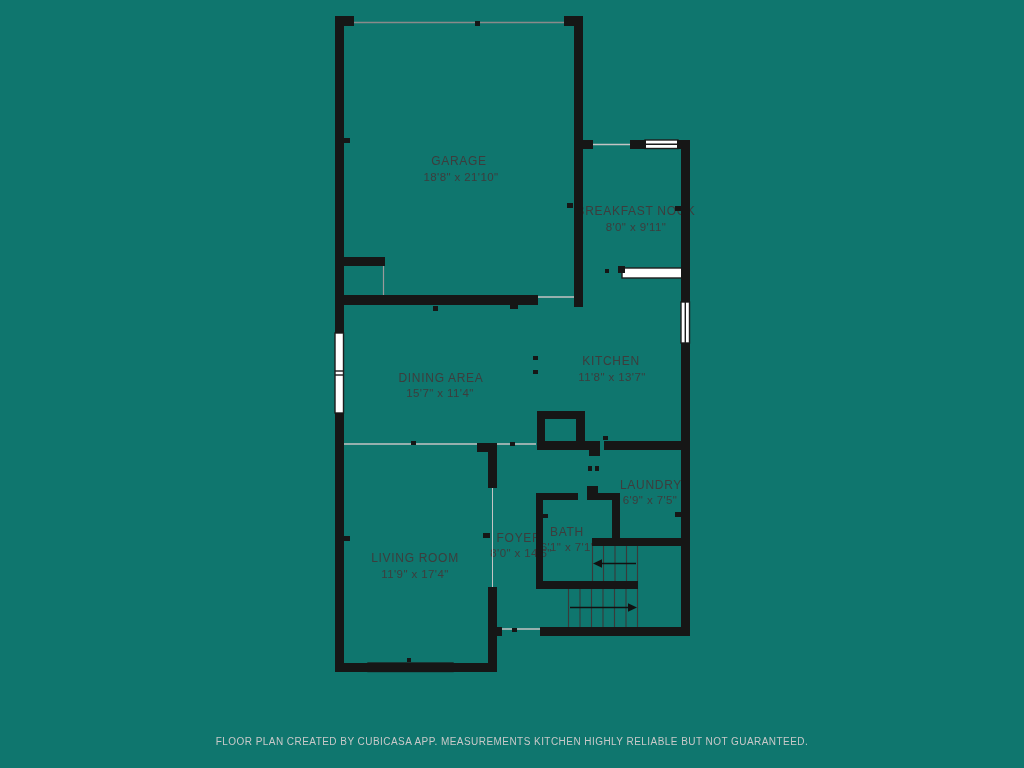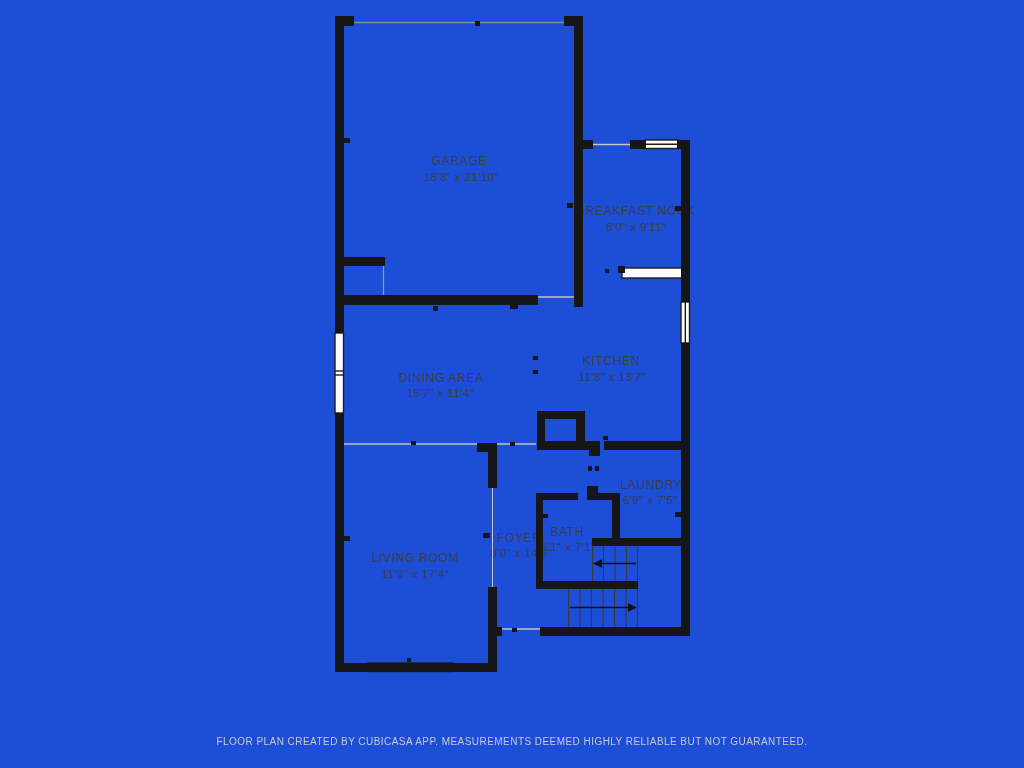"GARAGE" .canvas { background: #1d4ed8 -> #0f766e }
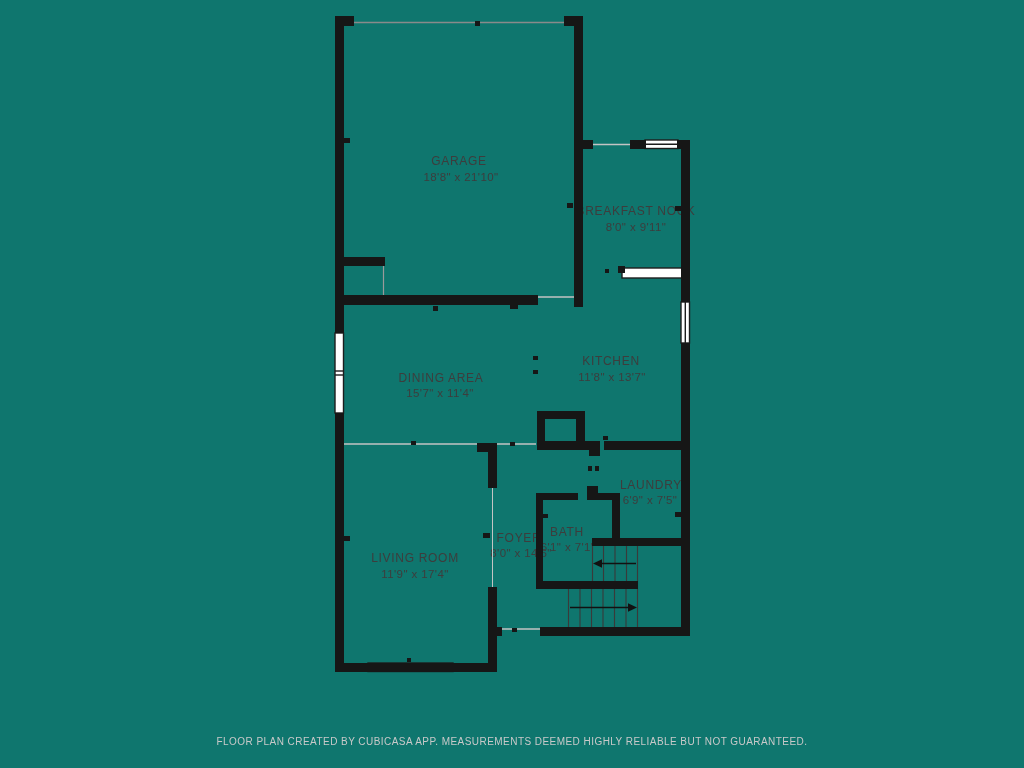"FLOOR PLAN CREATED BY CUBICASA" div.footer { text: DEEMED -> KITCHEN }
